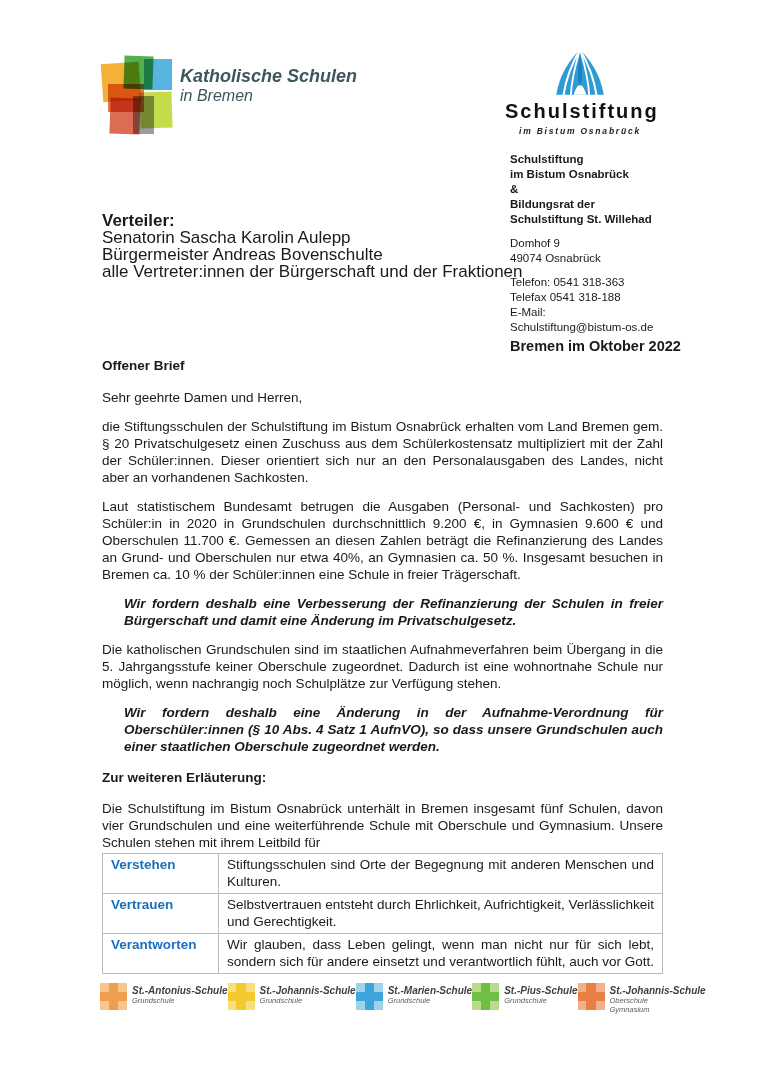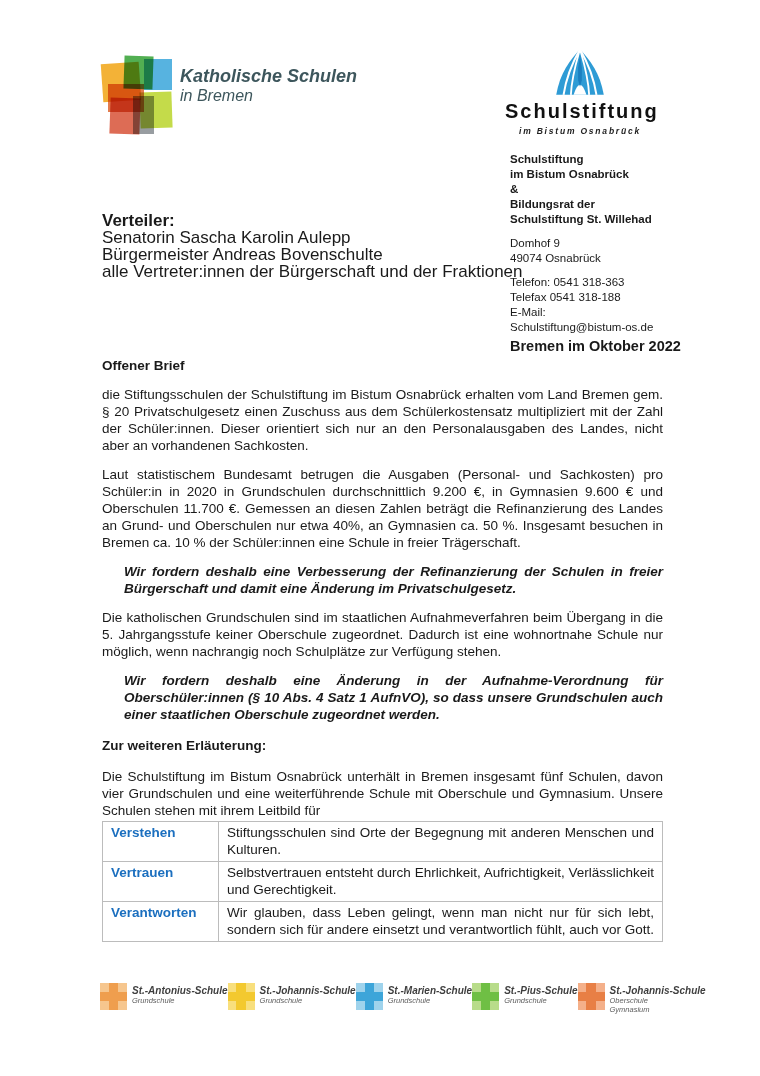"Sehr geehrte Damen und Herren," div.salutation { html: none -> <div>Sehr geehrte Damen und Herren,</div> }
